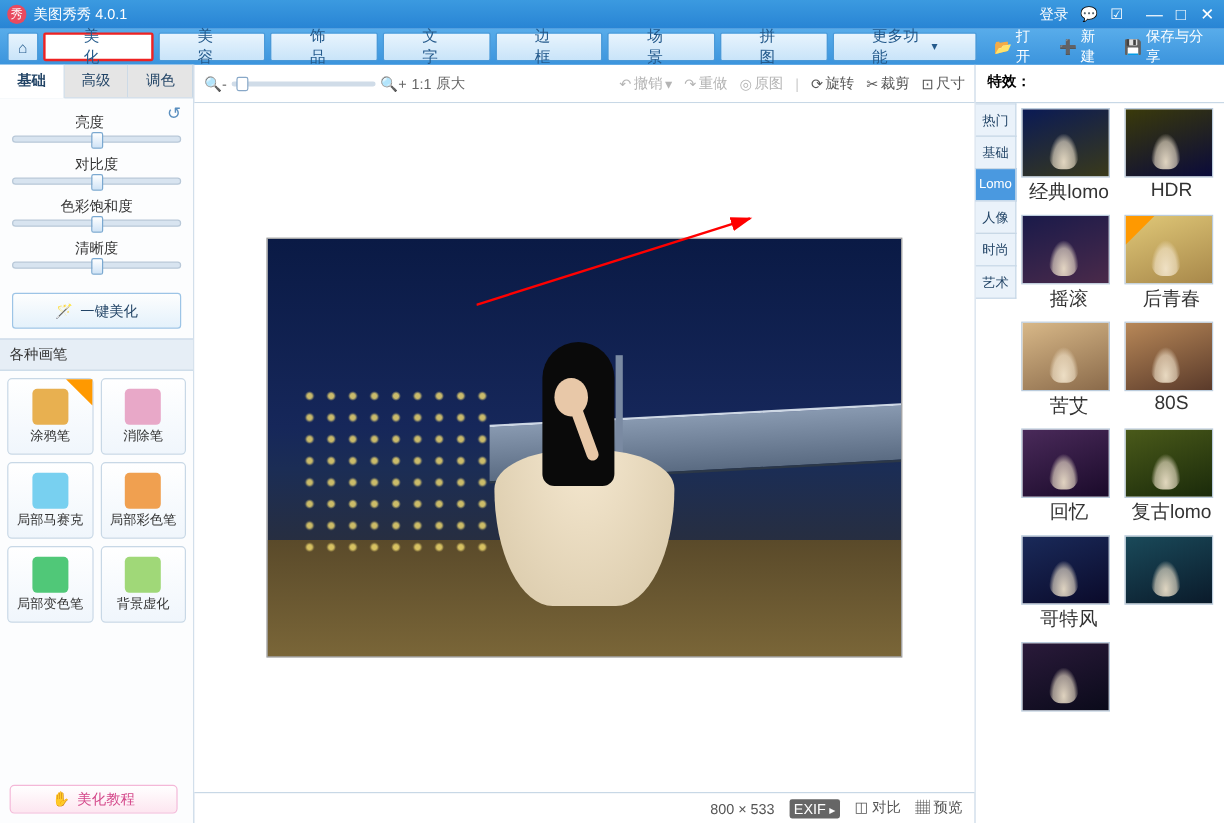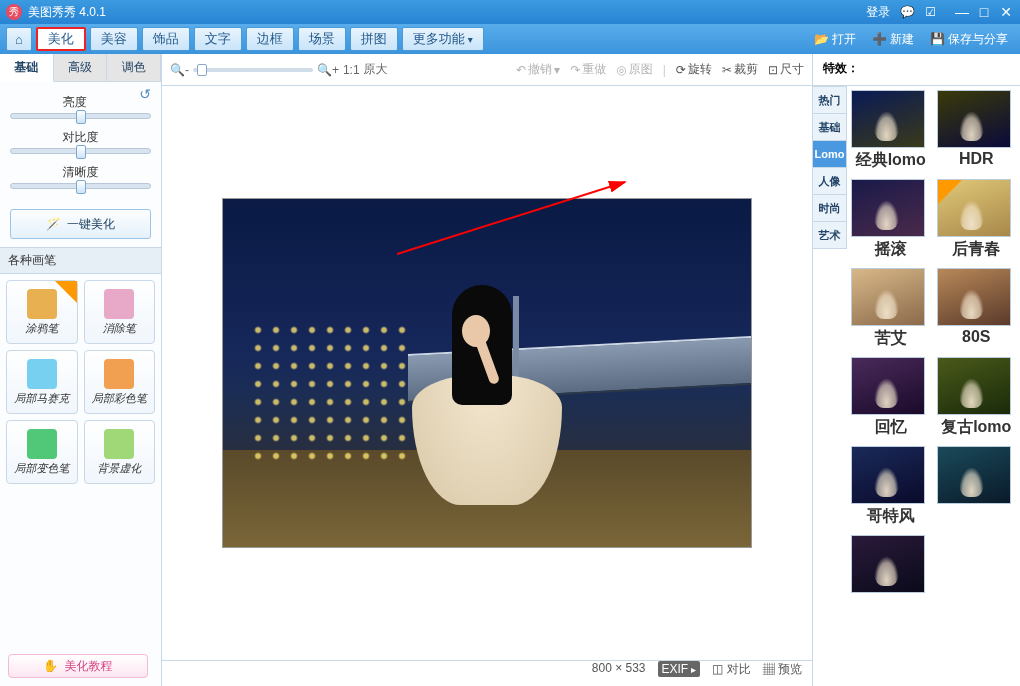"美化" .tab { padding: 0 10px -> 0 32px }
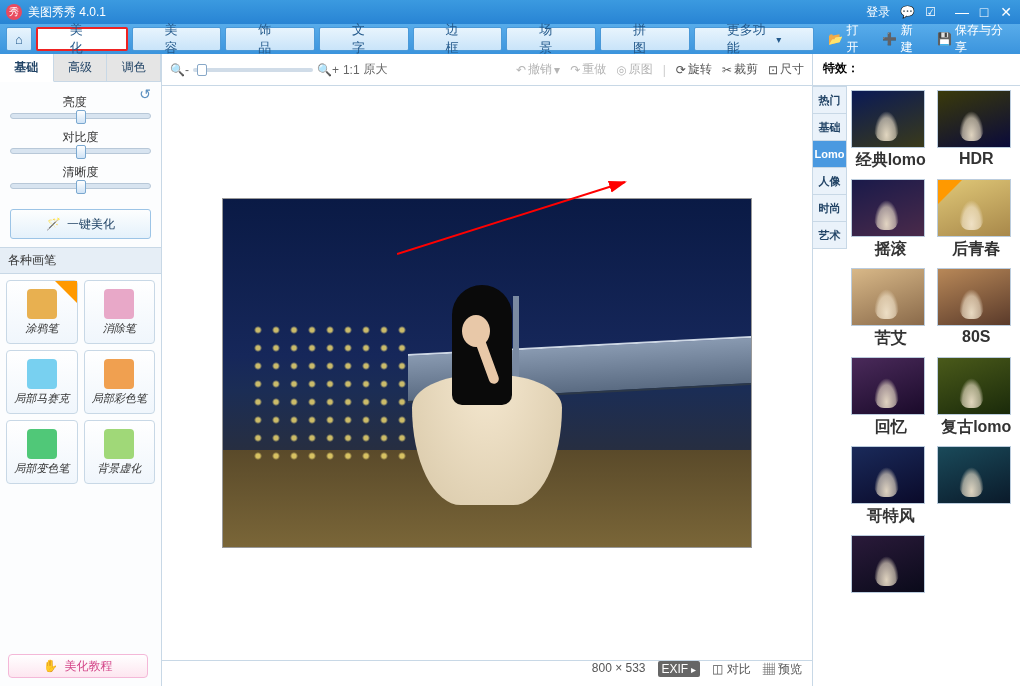"热门" .fxbody { font-weight: bold -> none }
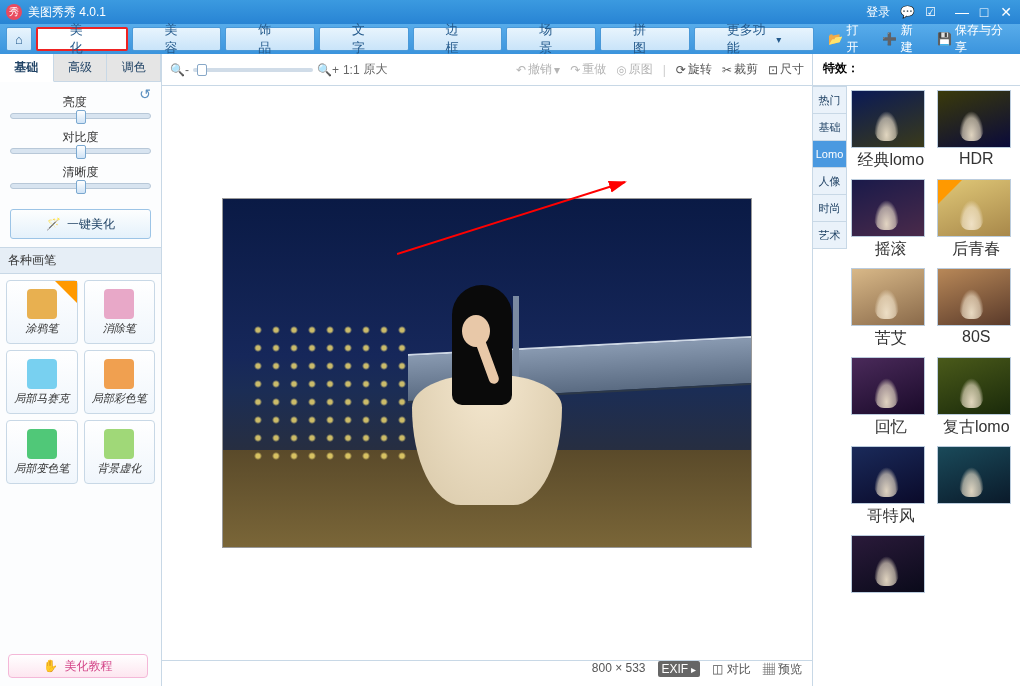"色彩饱和度" div.sliderrow { html: none -> <div> <div>色彩饱和度</div> <div> <div></div> </div> </div> }
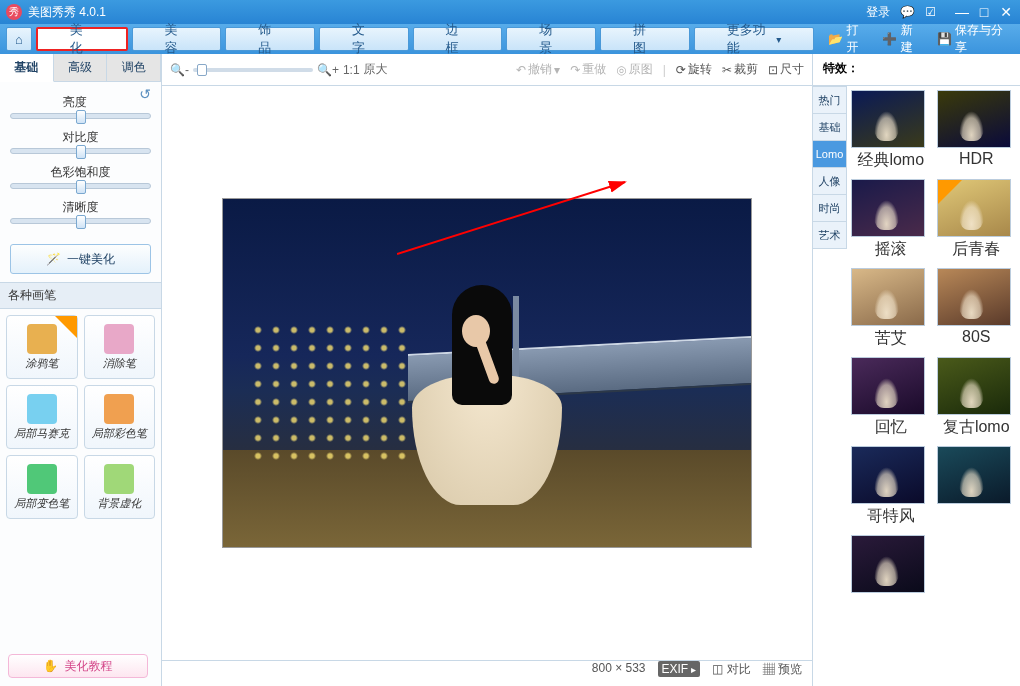"涂鸦笔" .brushgrid { font-style: italic -> none }
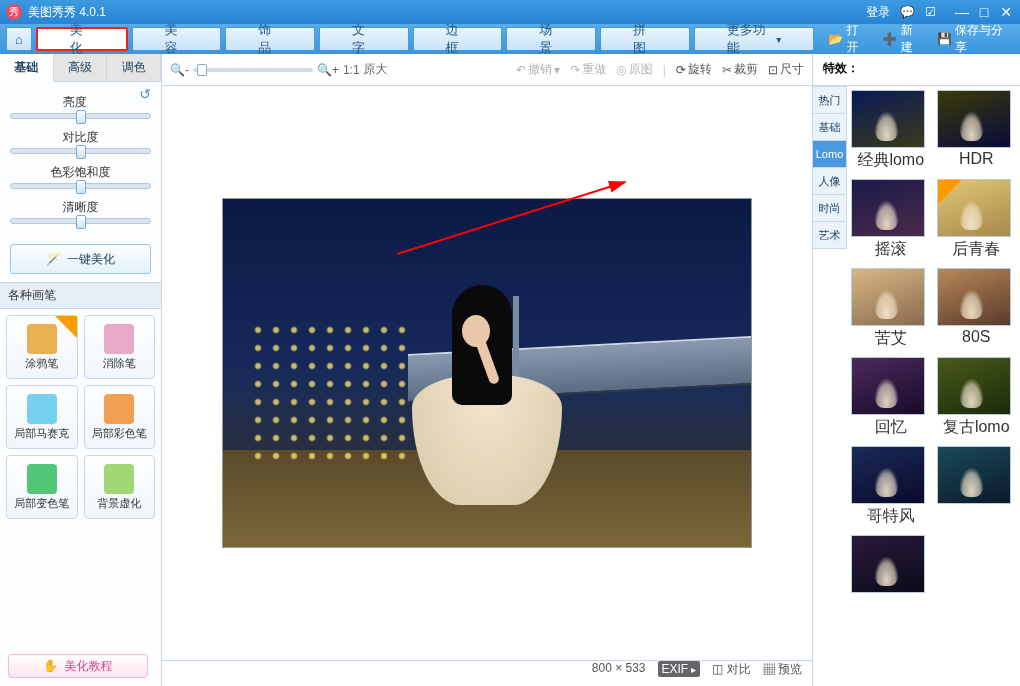"800 × 533" .statusbar { align-items: flex-start -> center }
